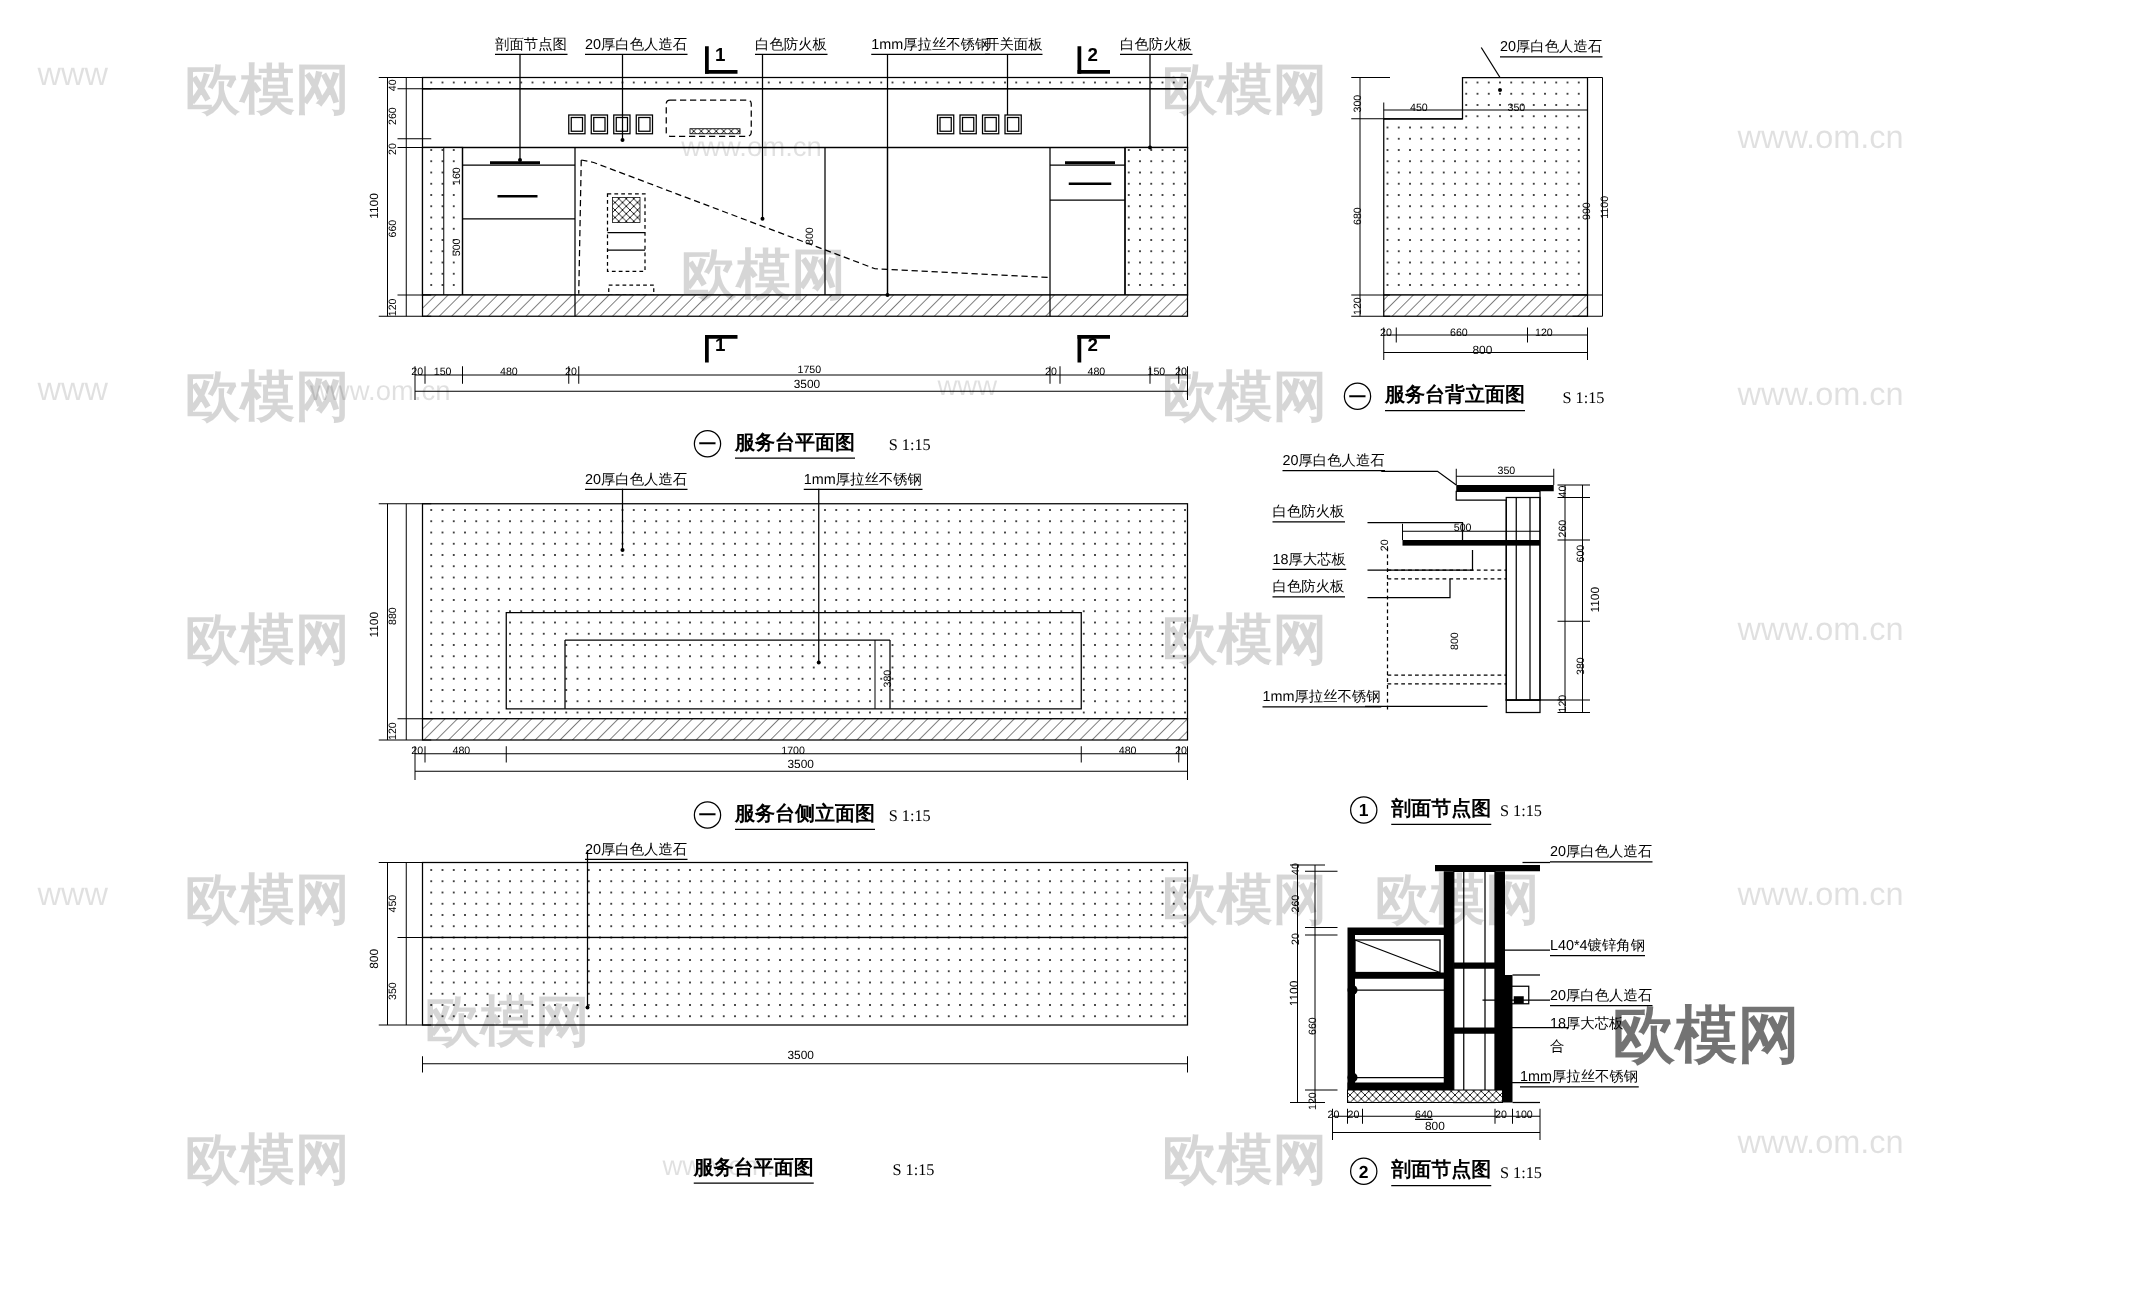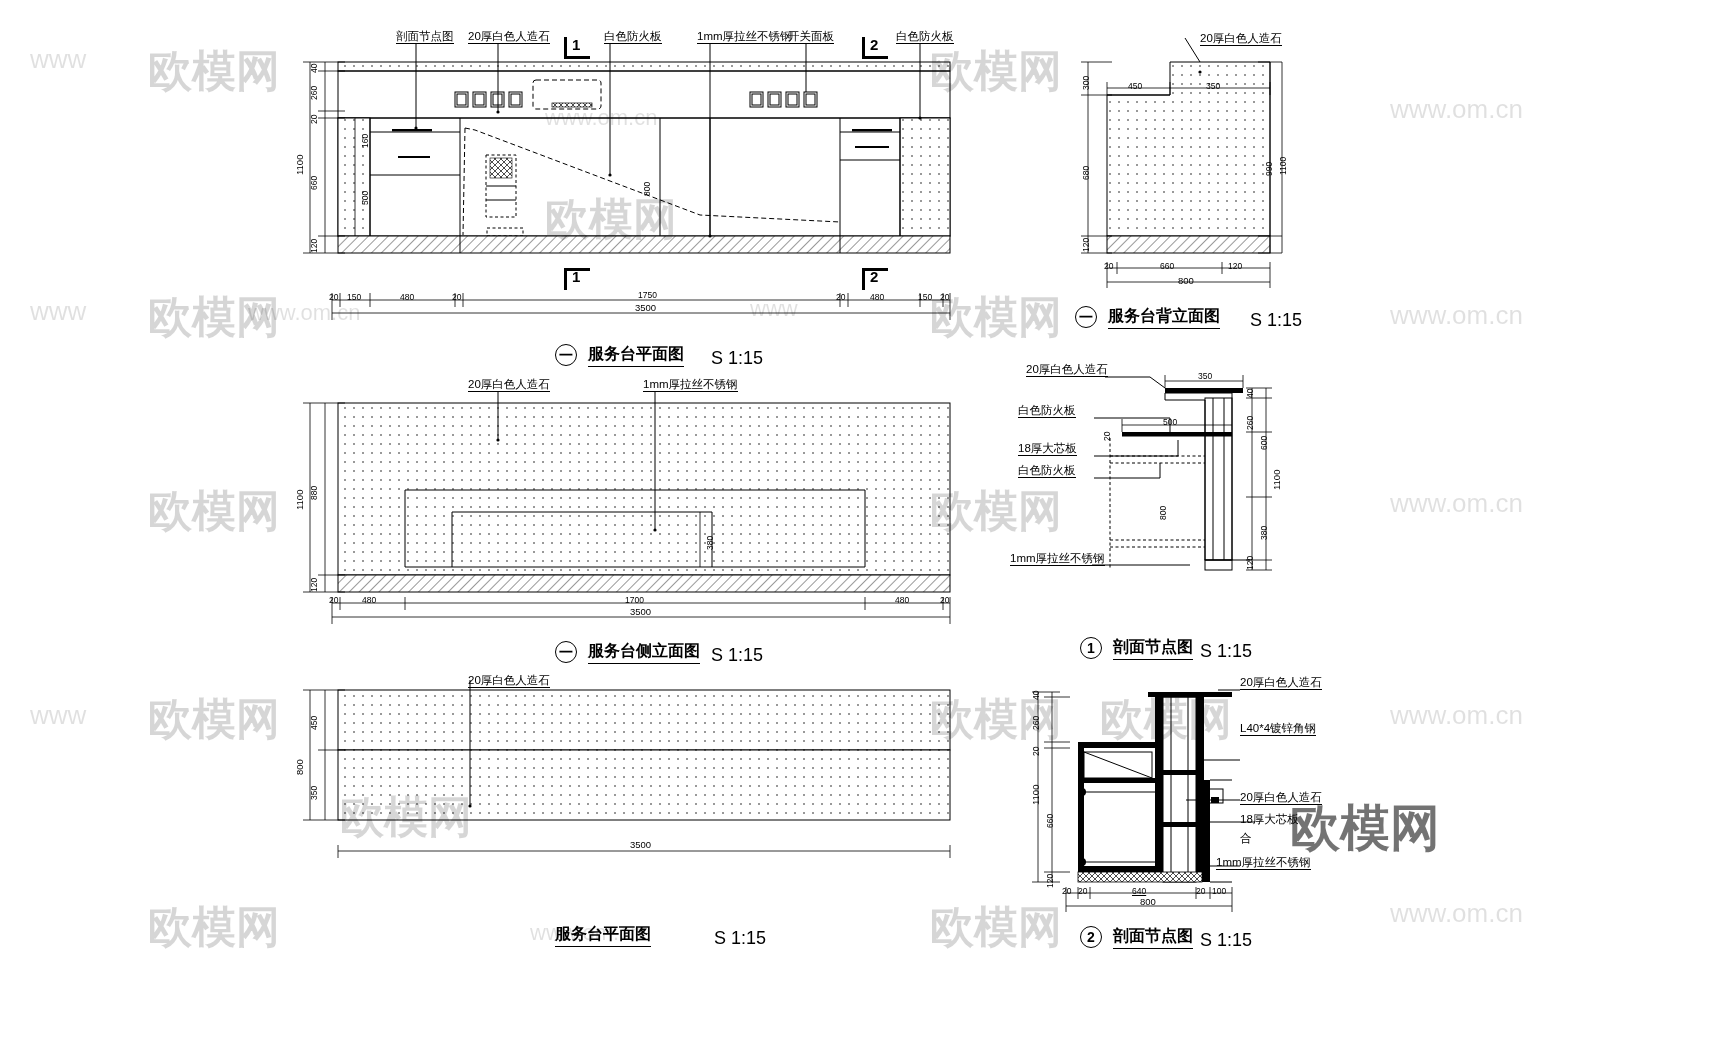"S 1:15" .scale { font-family: Liberation Sans, sans-serif -> Liberation Serif, serif; font-size: 18px -> 13px }
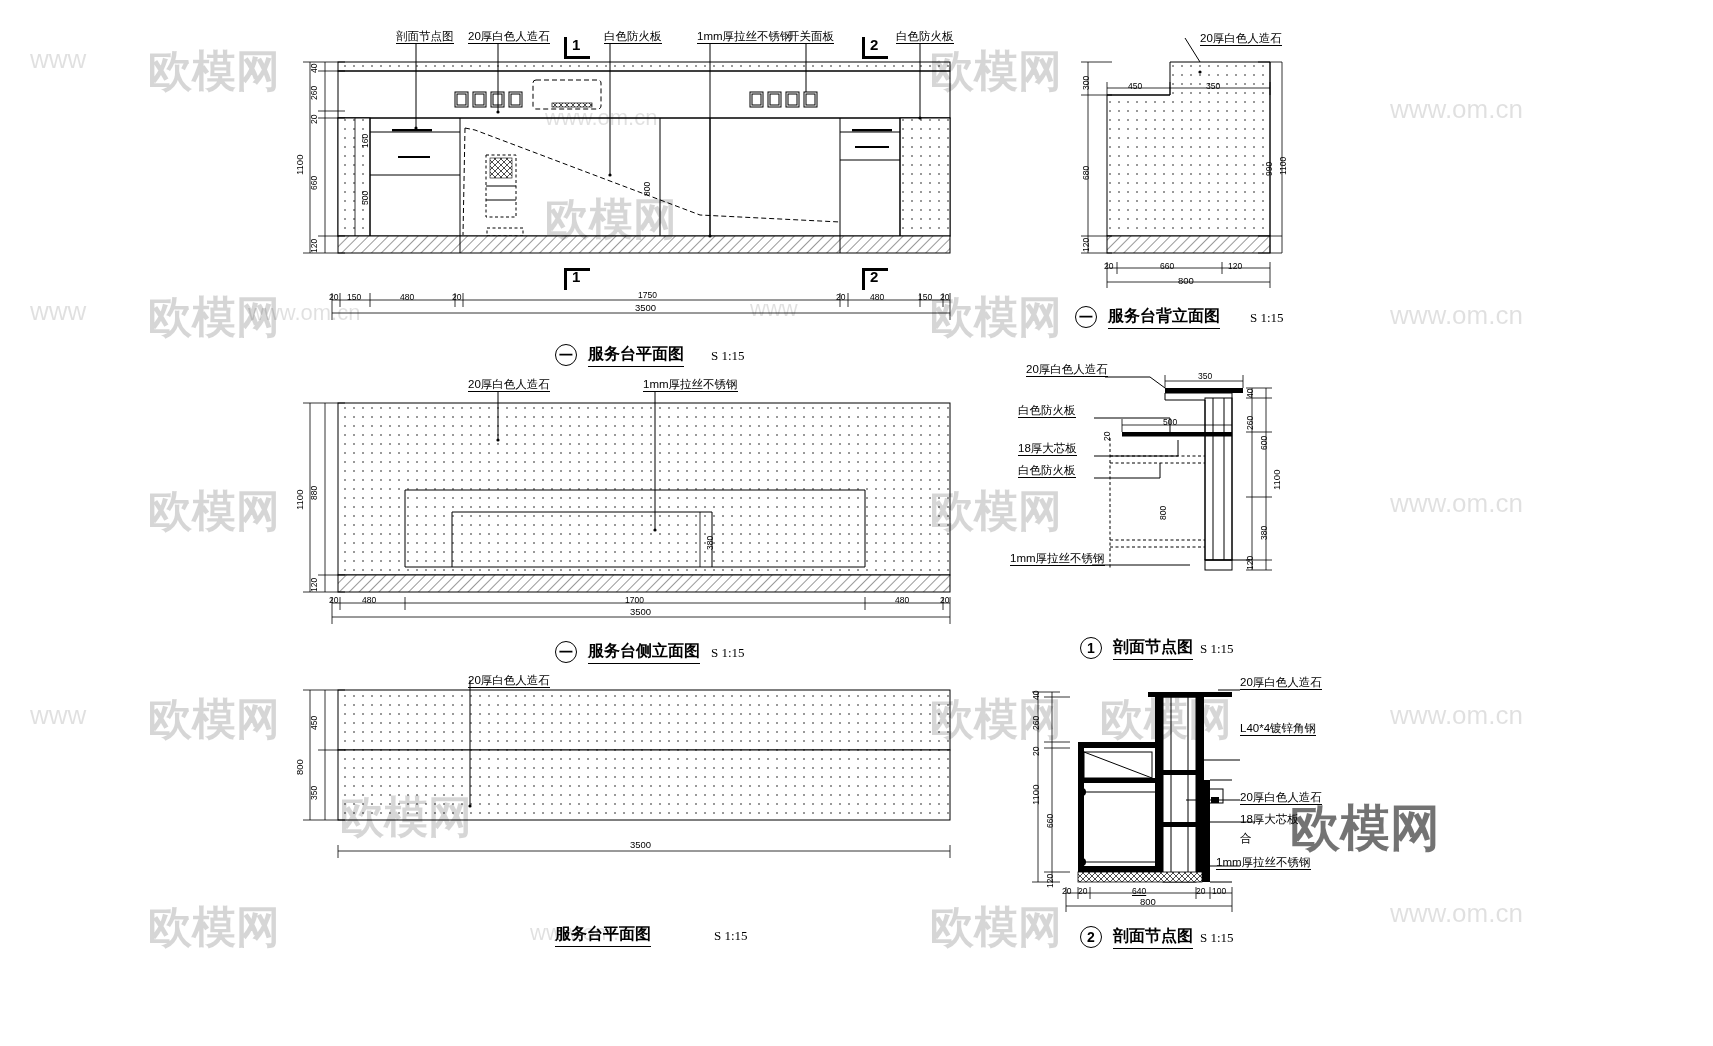"L40*4镀锌角钢" div.lbl { top: 722px -> 751px }
